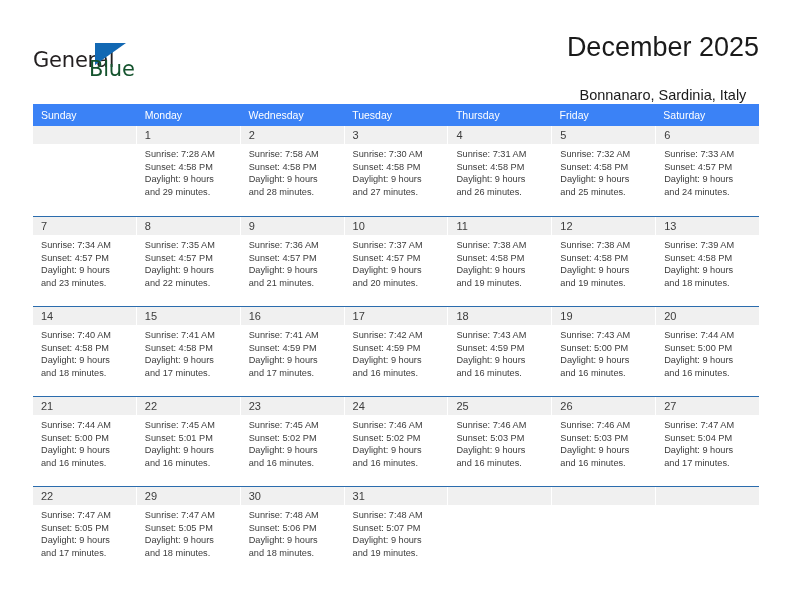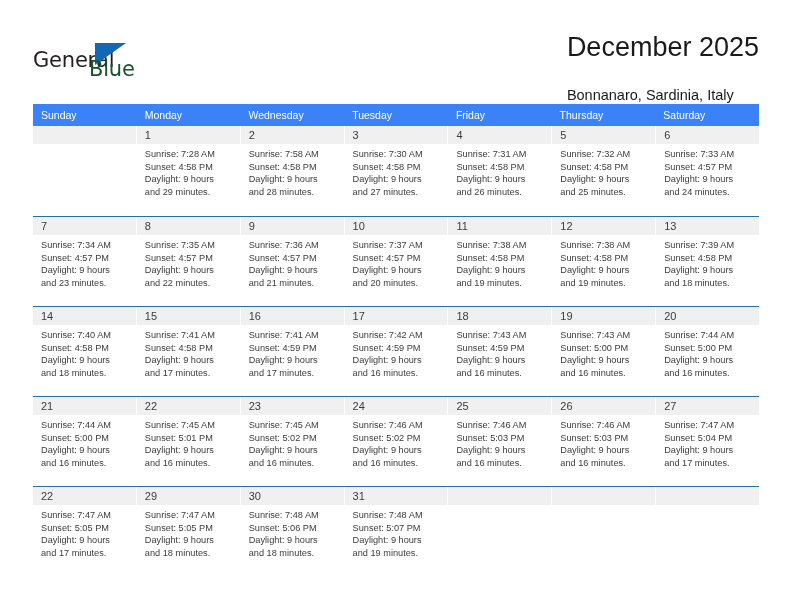"December 2025" .title-block { text-align: left -> center }
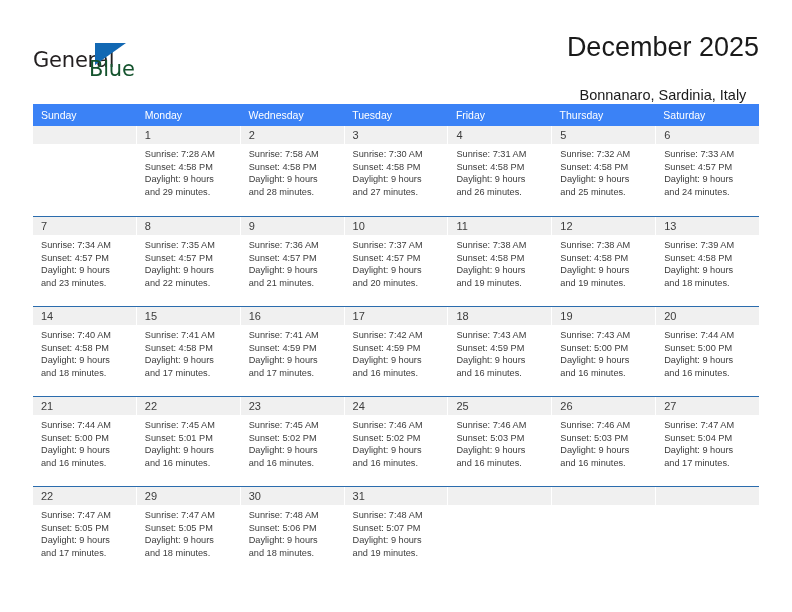"Friday" div.weekday-cell { order: before "Thursday" -> after "Thursday" }
